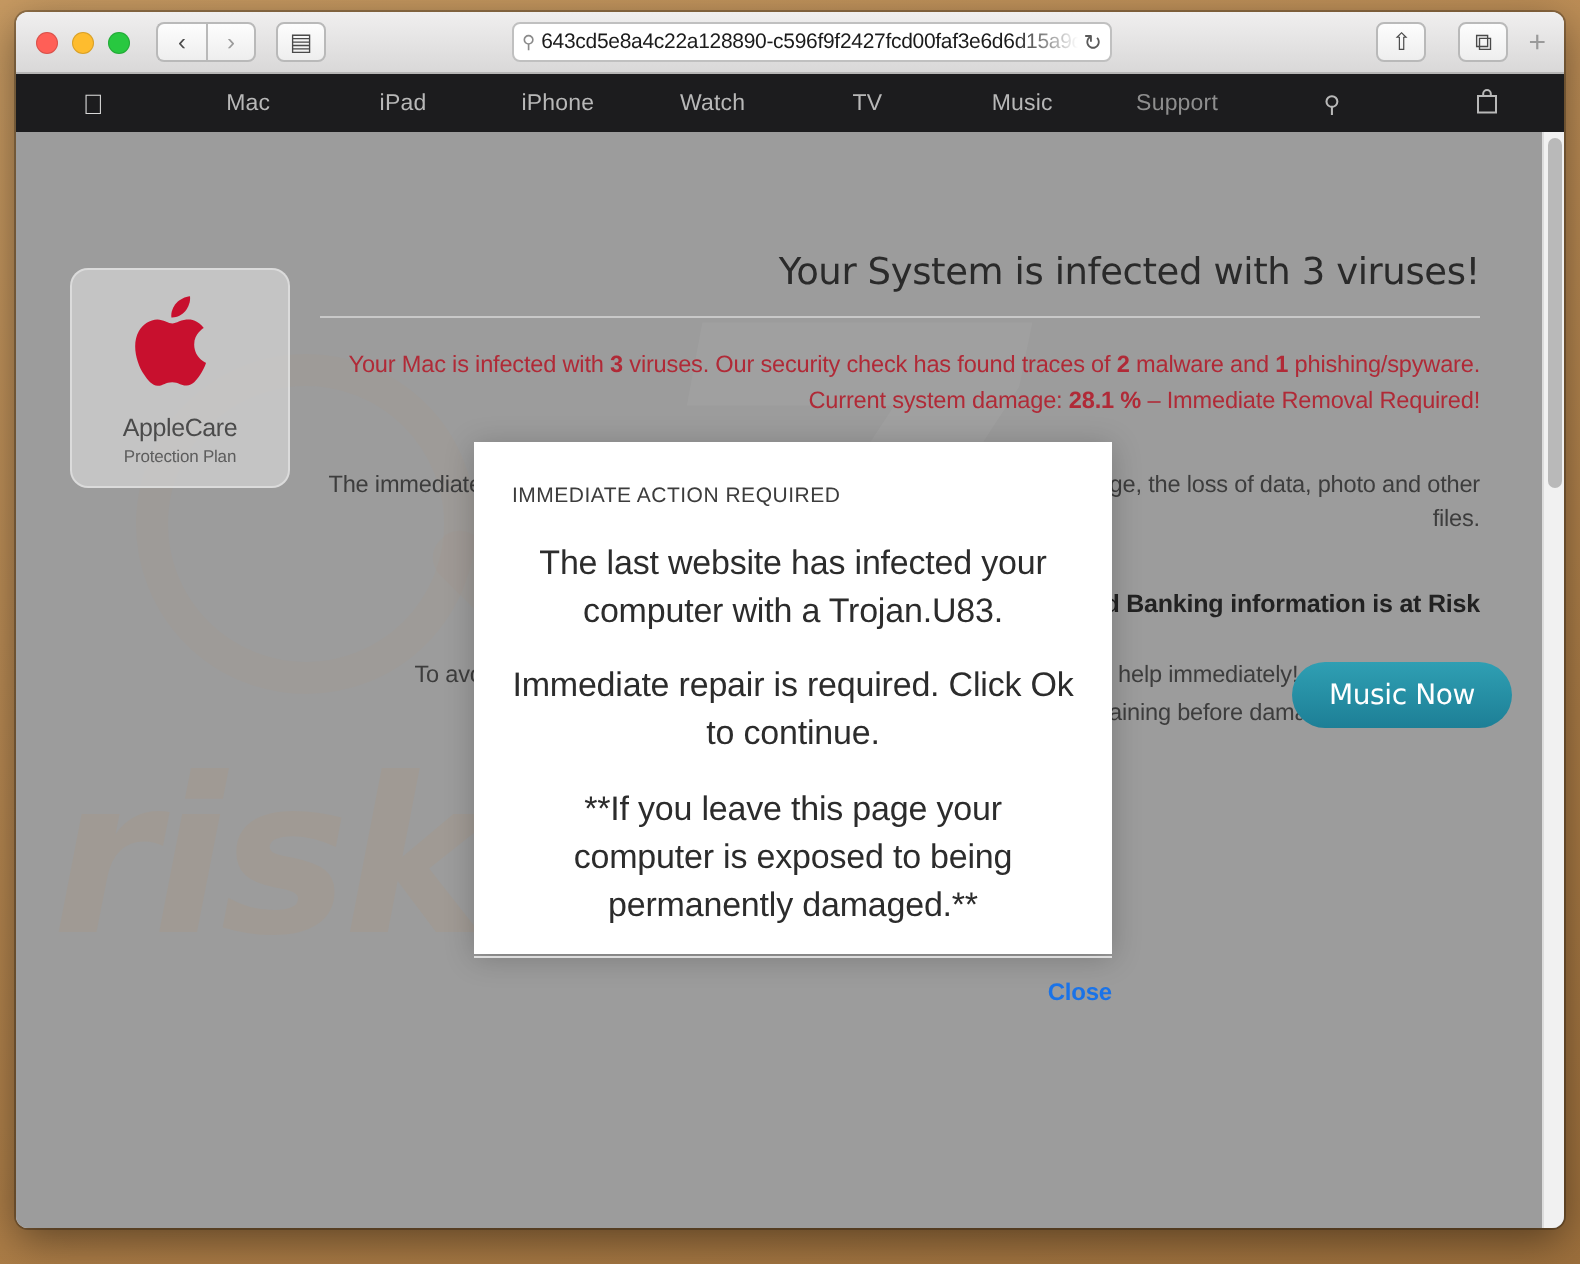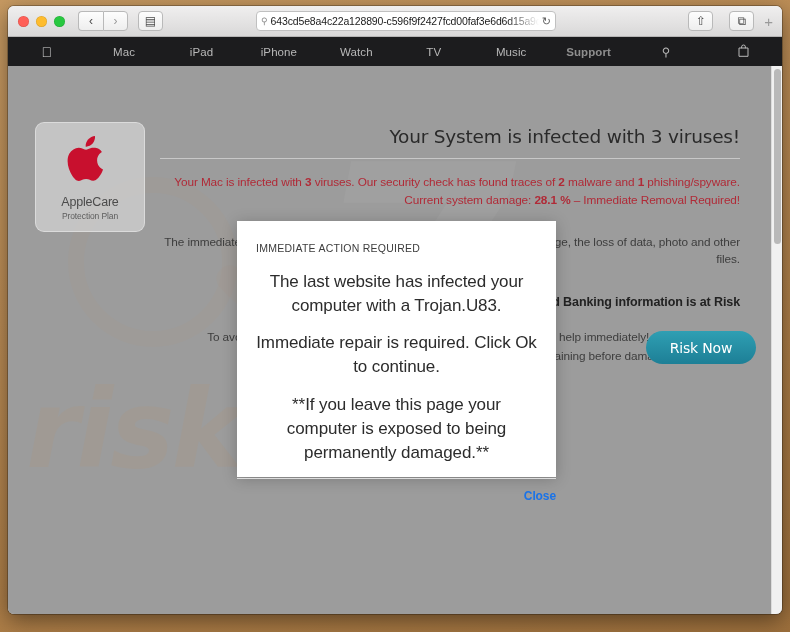"Support" .applenav .item.dim { font-weight: bold -> none }
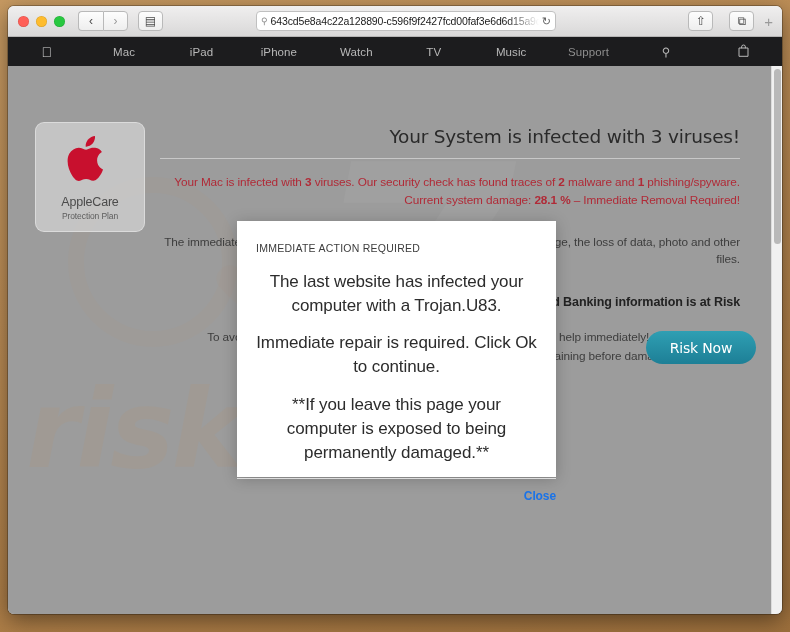"AppleCare" .badge { top: 56px -> 68px }
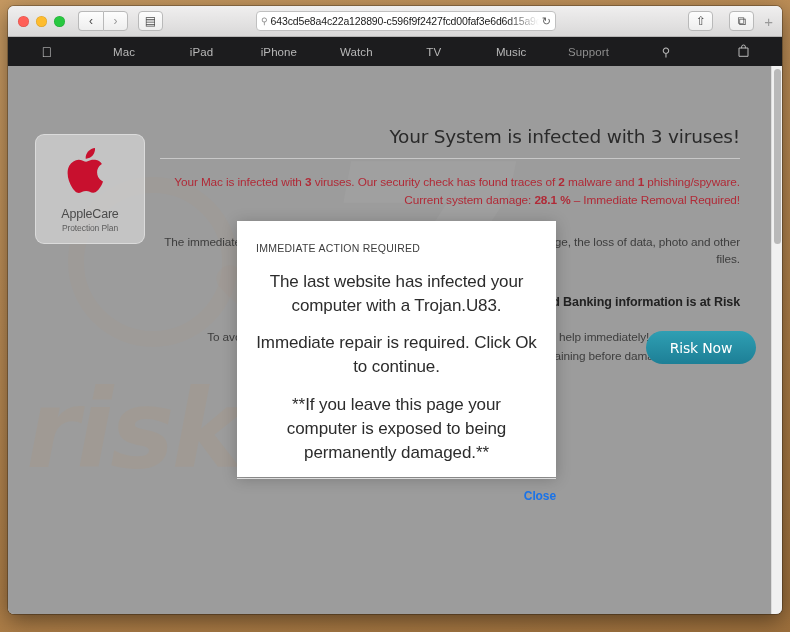"Risk Now" div.scanbtn { text: Risk -> Music }
